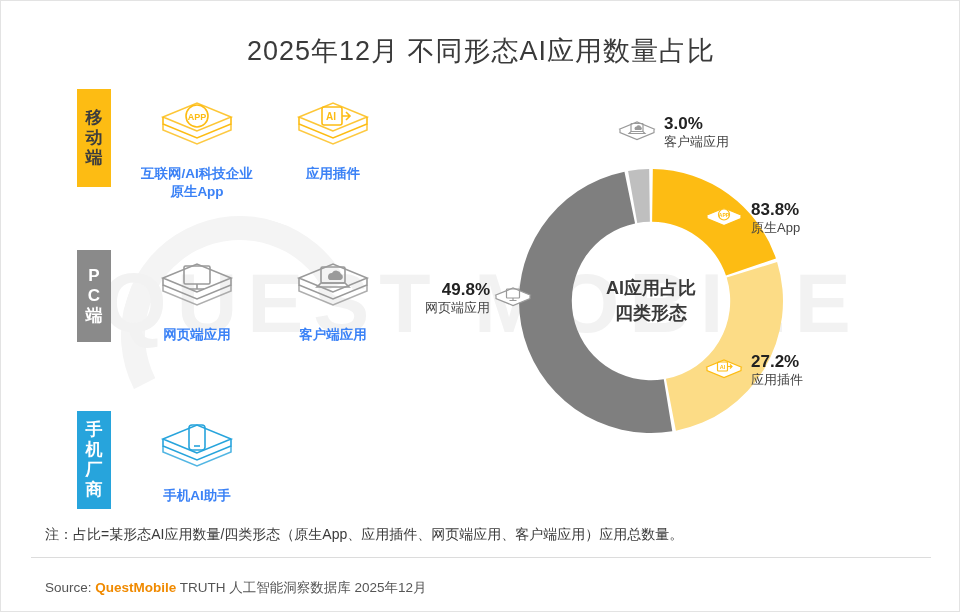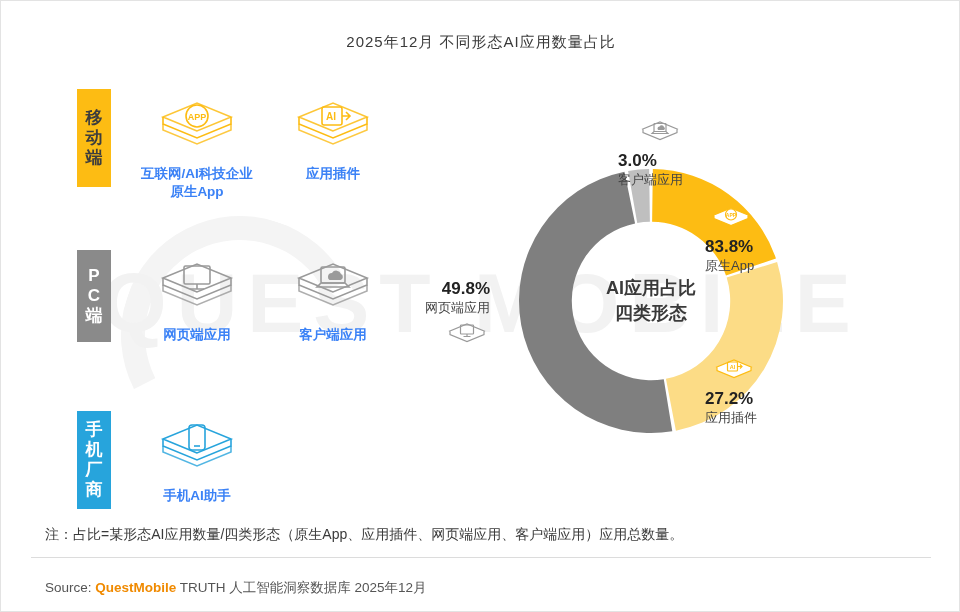"2025年12月 不同形态AI应用数量占比" .title { font-size: 15px -> 27px }
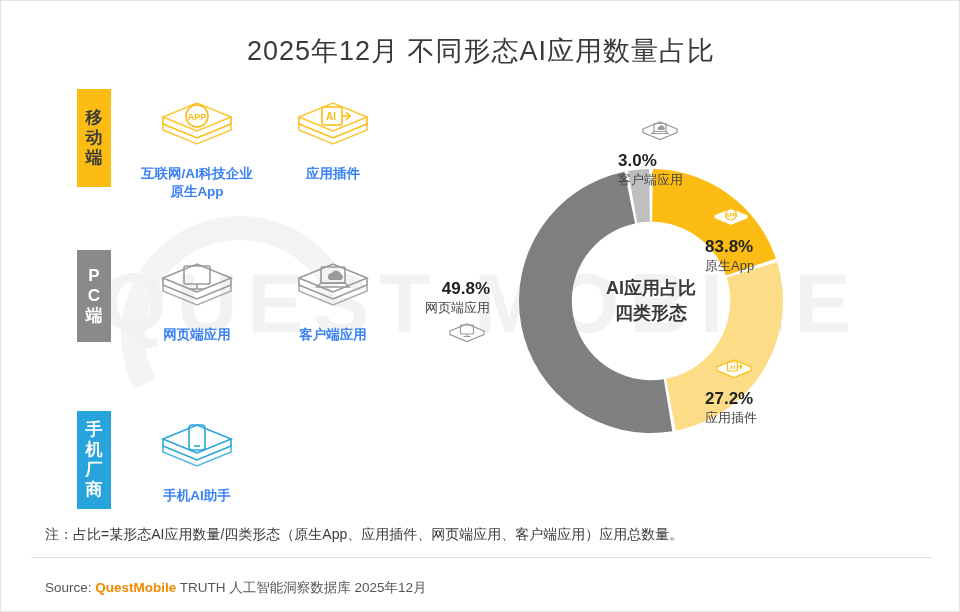"3.0%" .callout { align-items: flex-end -> center; flex-direction: column -> none }
